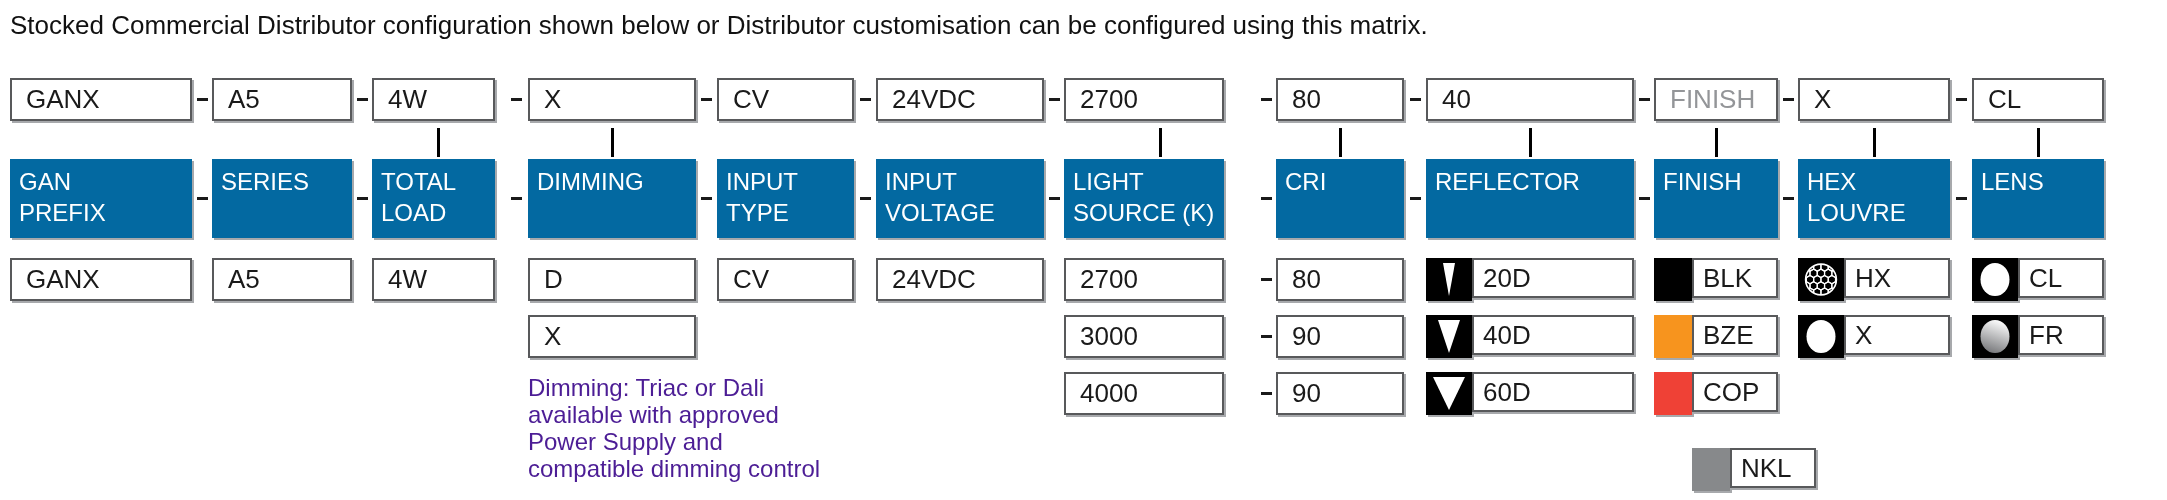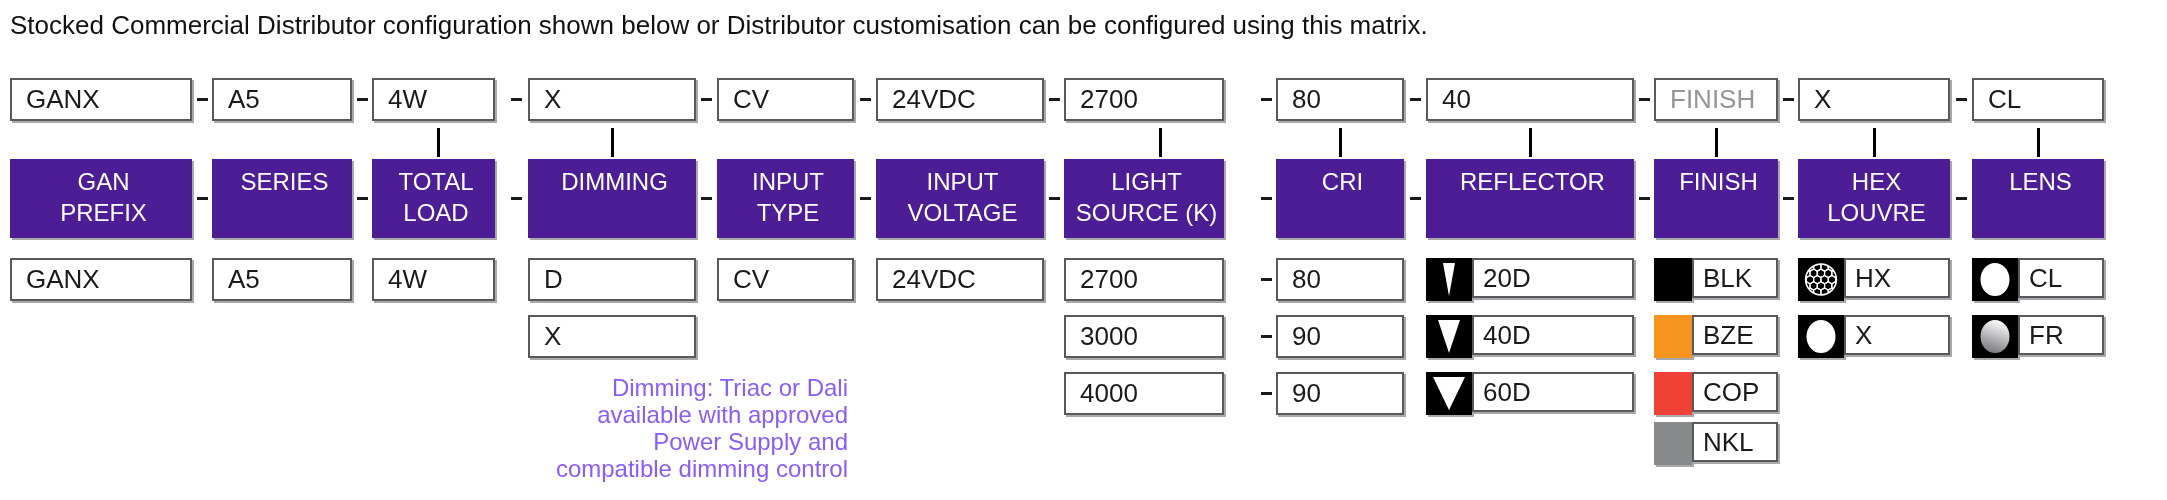"GAN" .hdr { background: #4c1d95 -> #0369a1; text-align: center -> none }
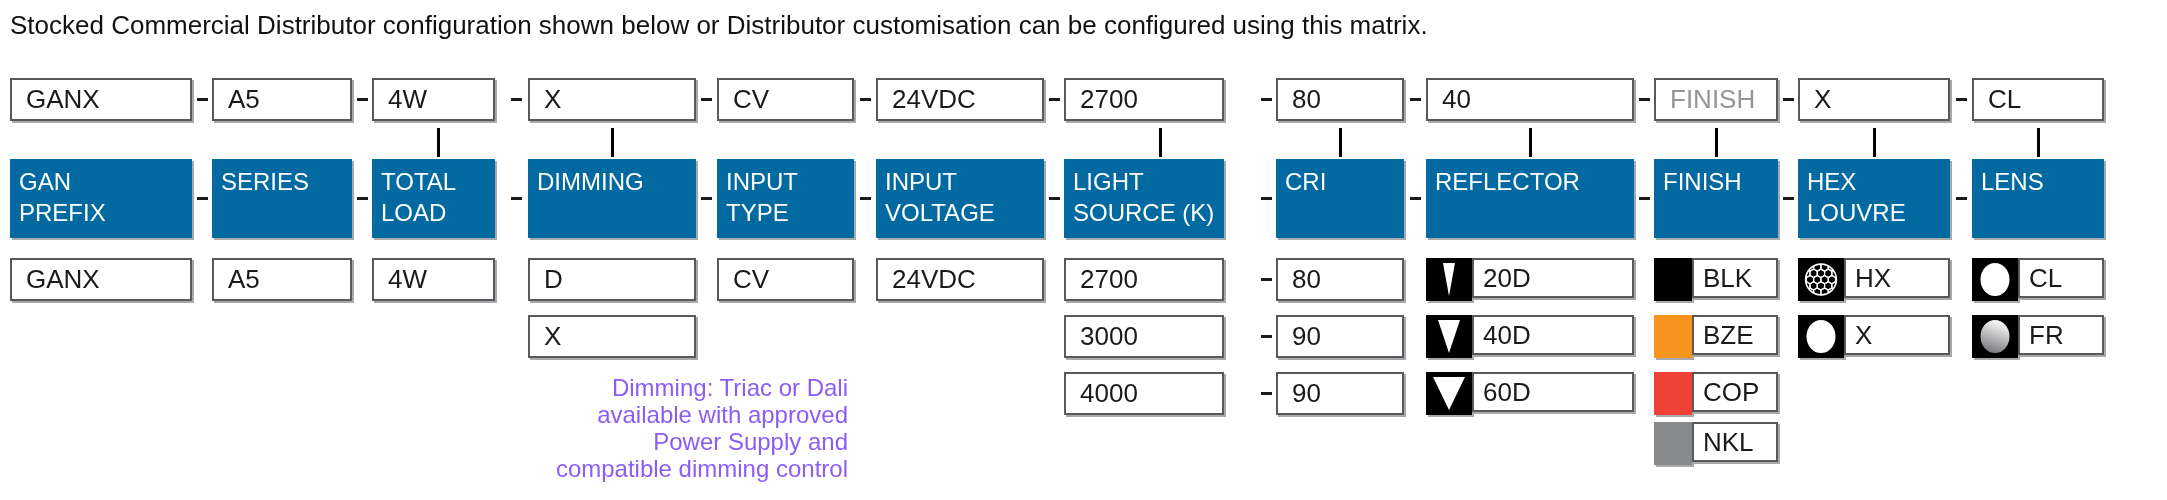"Dimming: Triac or Dali" .note { color: #8b5cf6 -> #4c1d95; text-align: right -> none }
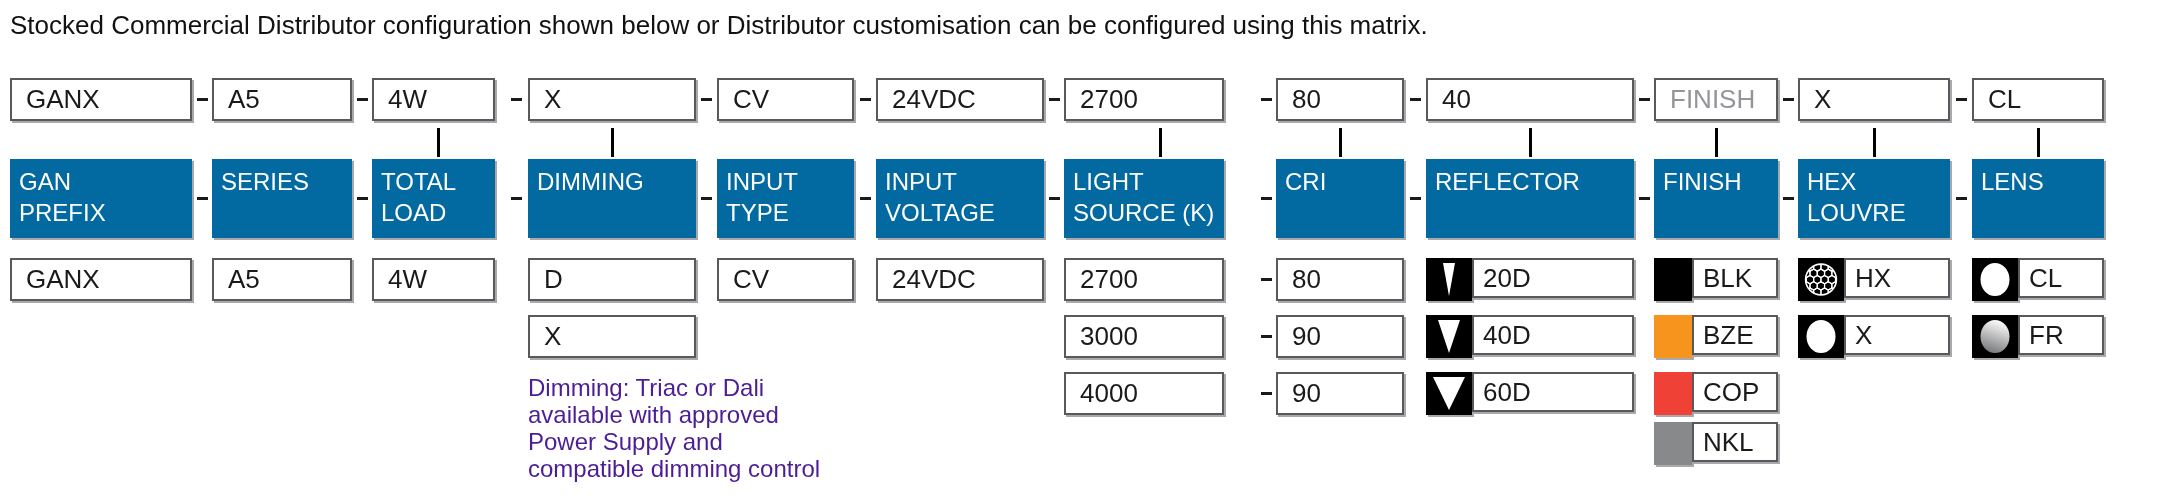"NKL" .rD { margin-left: none -> 38px; top: 422px -> 448px }
